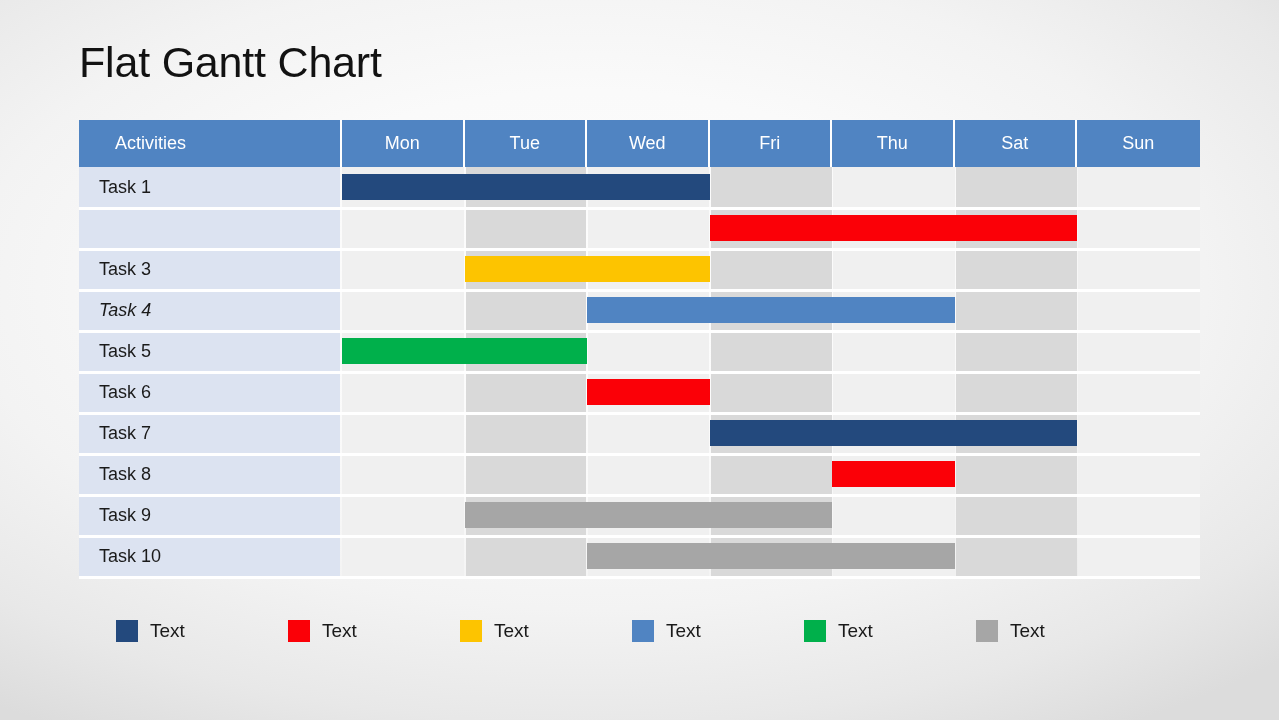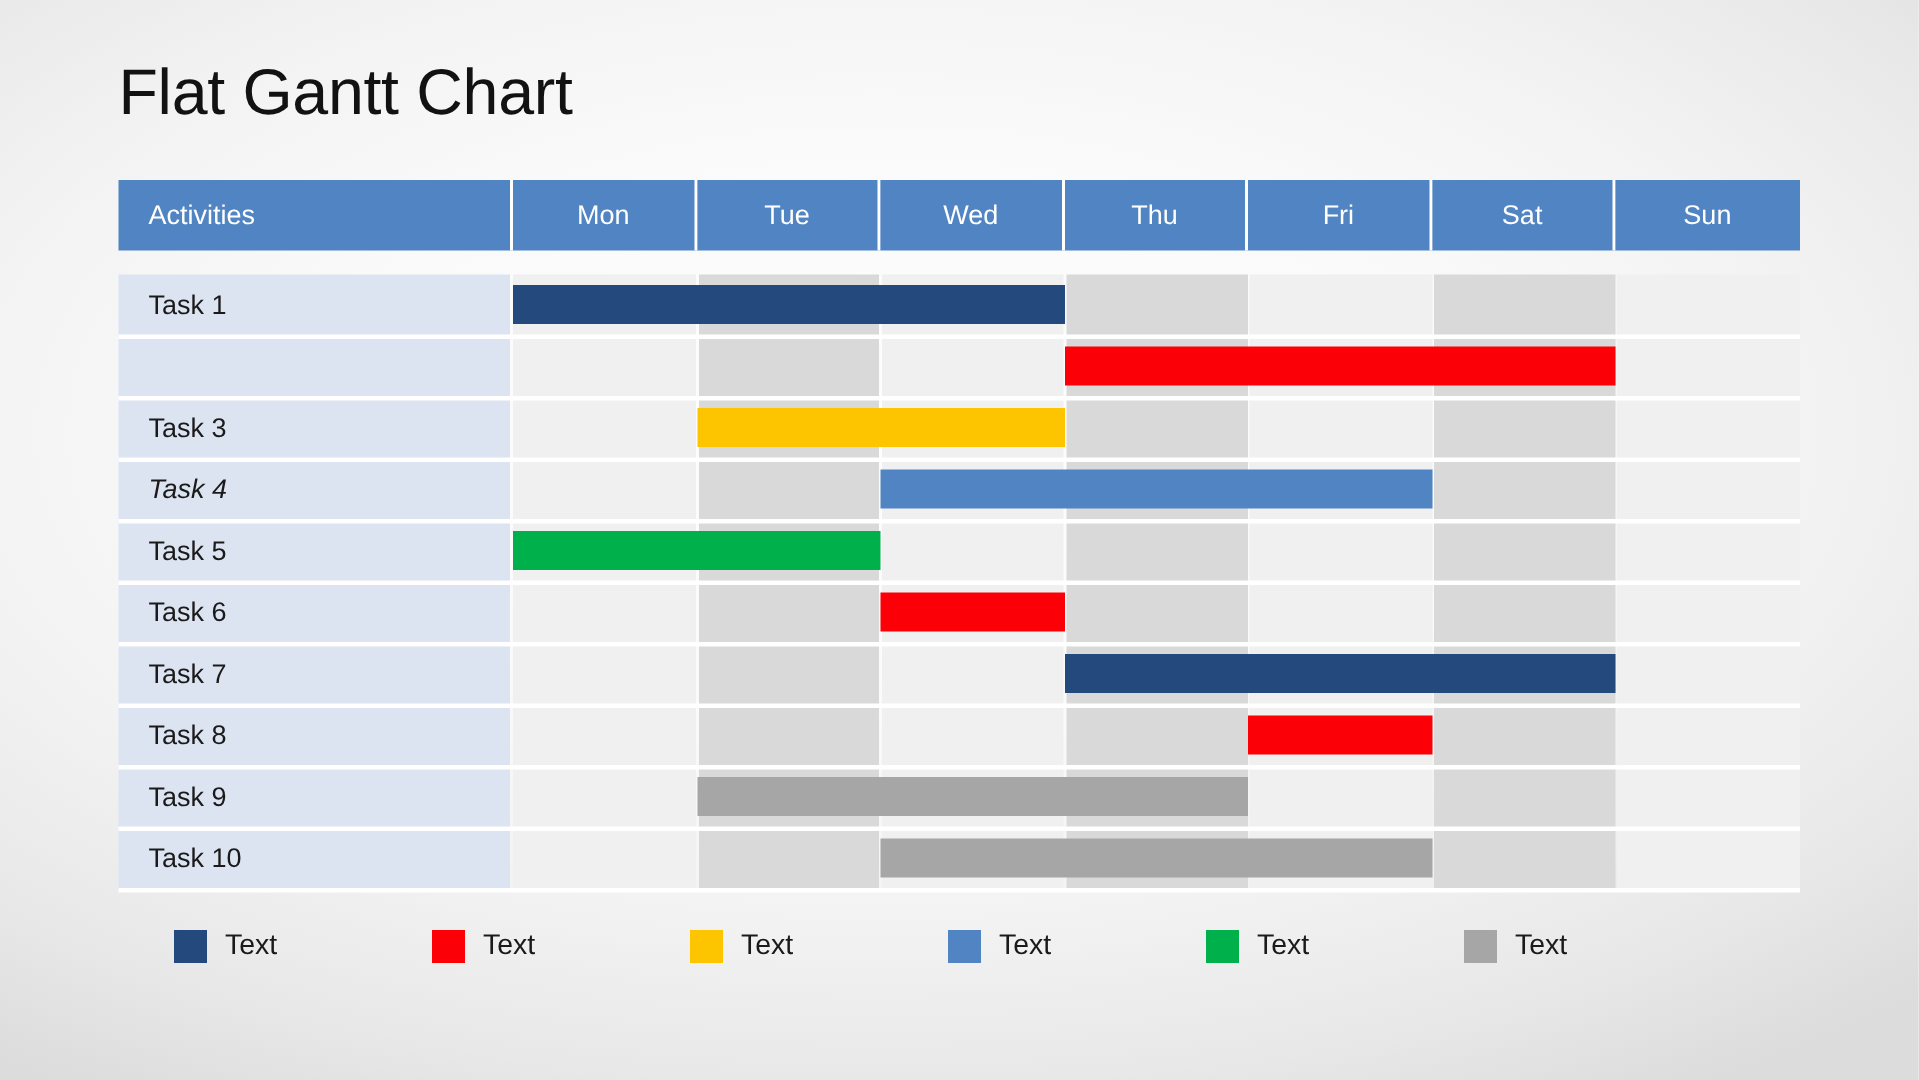"Activities" #hcell-activities { padding-left: 20px -> 36px }
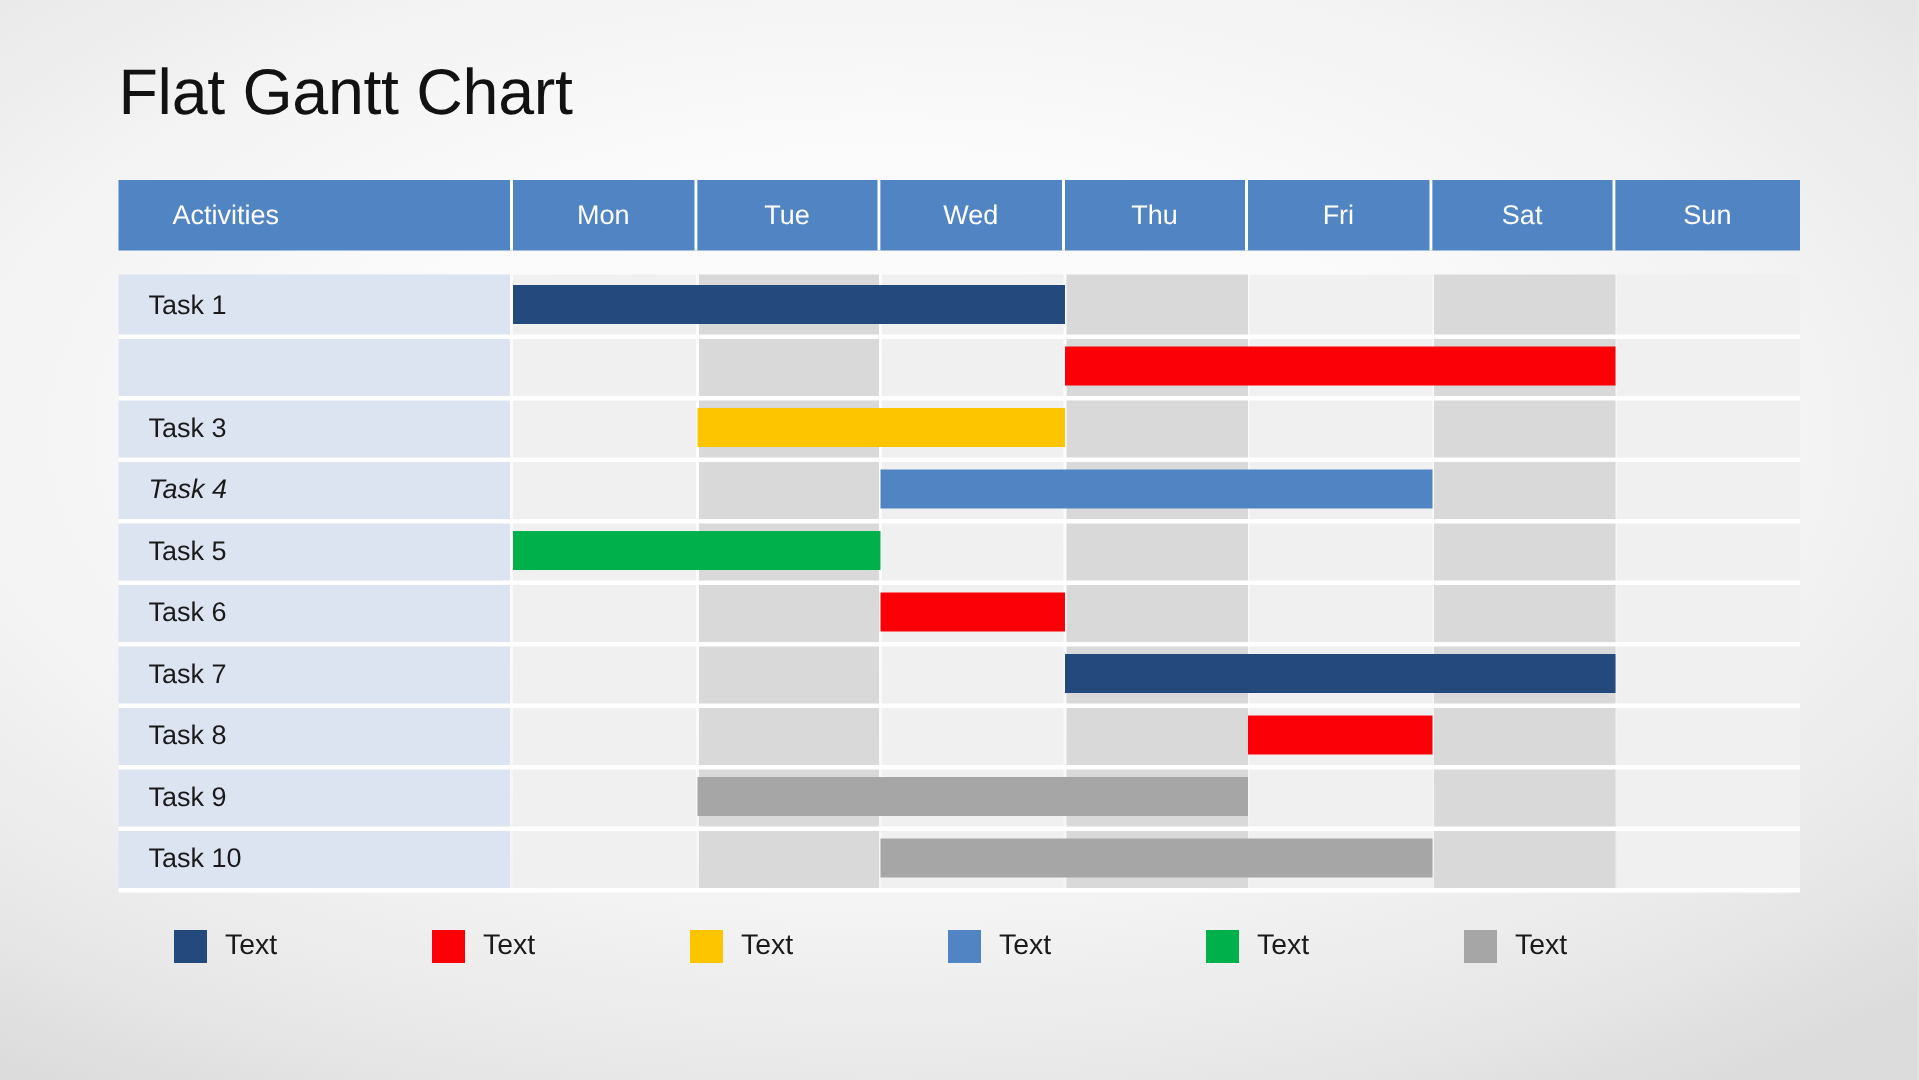"Thu" div.hcell { order: before "Fri" -> after "Fri" }
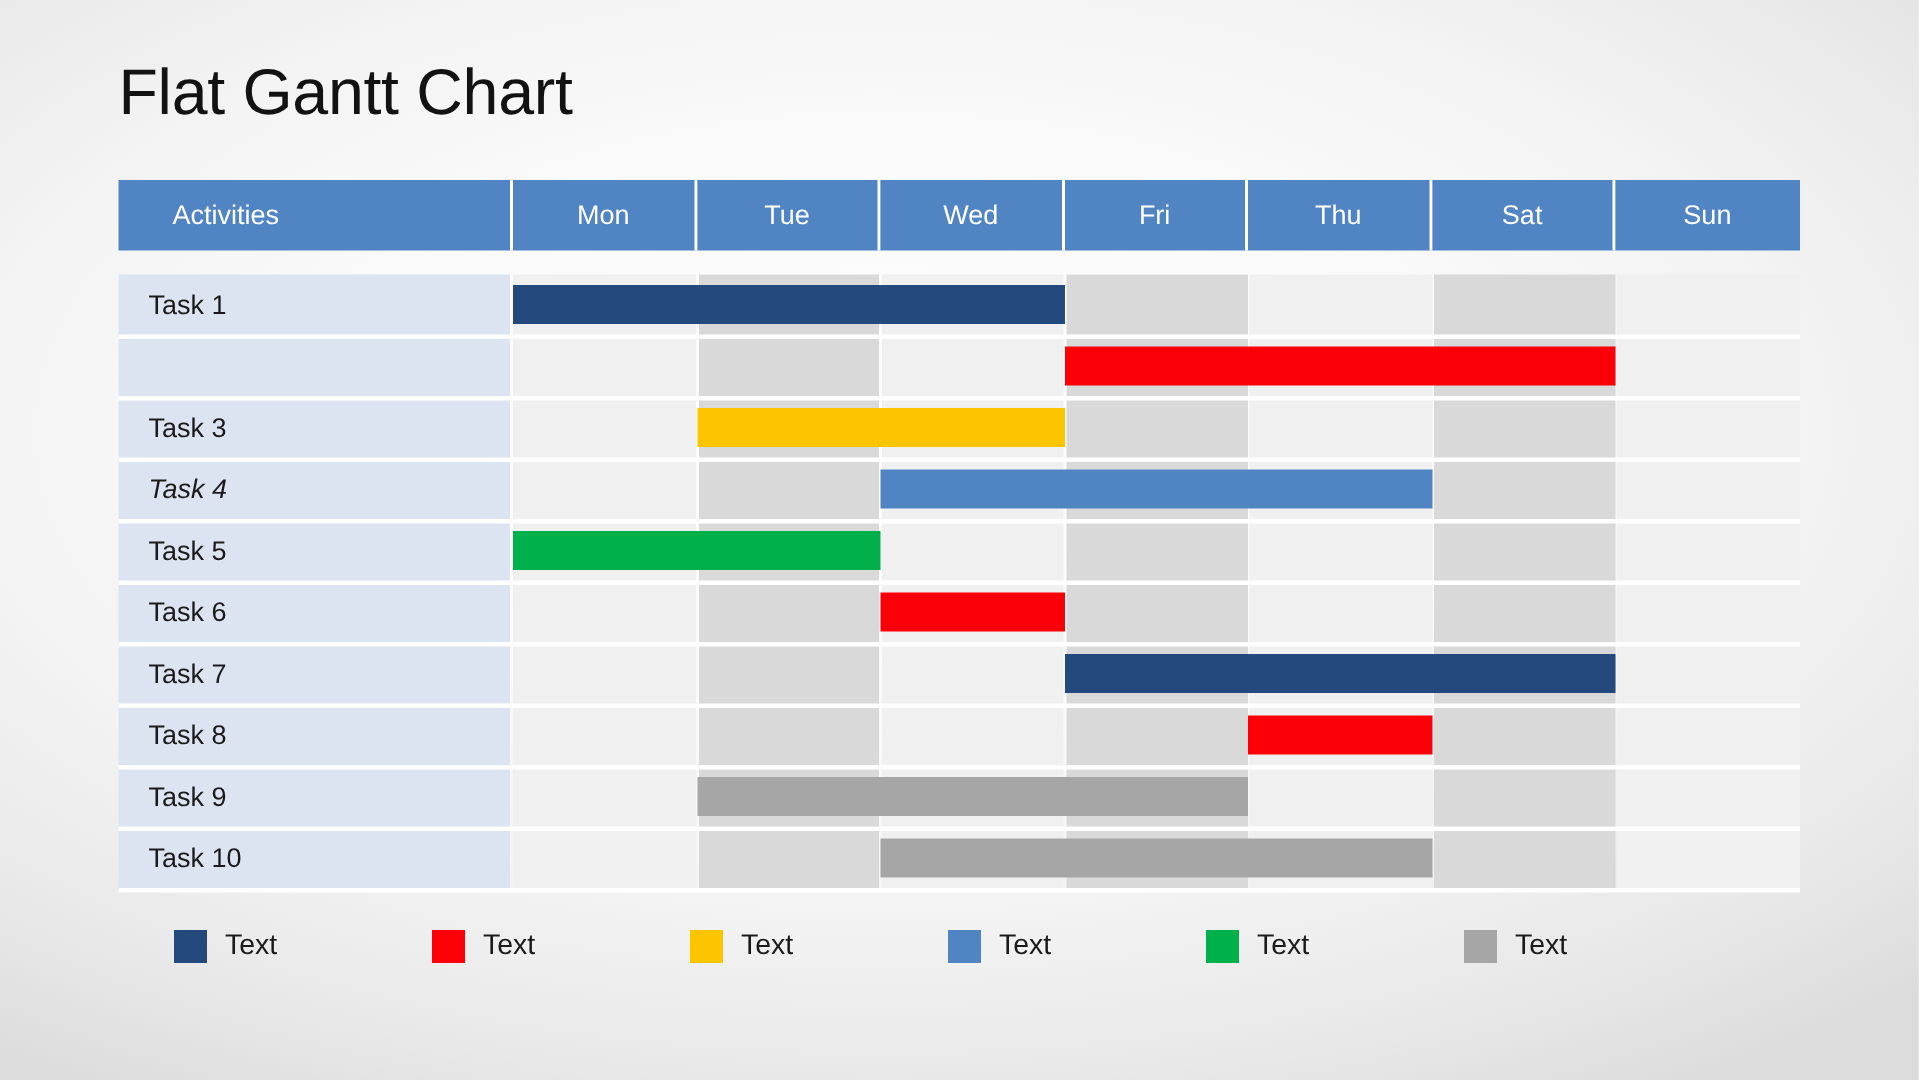"Task 1" #body-grid { top: 63px -> 47px }
